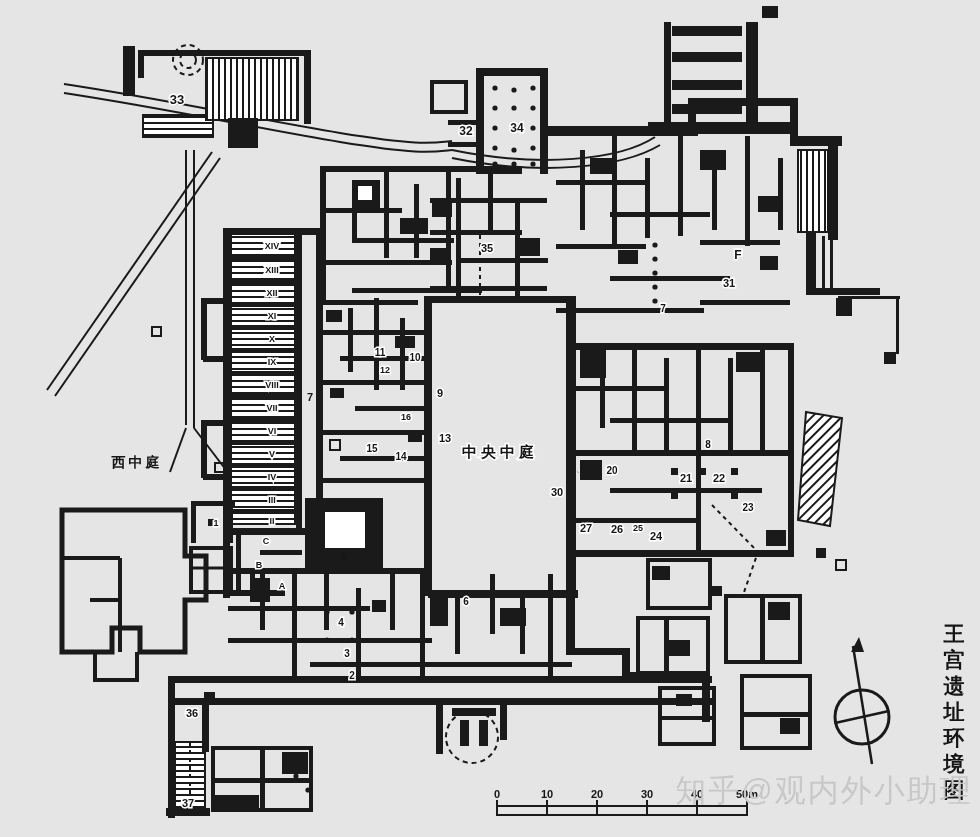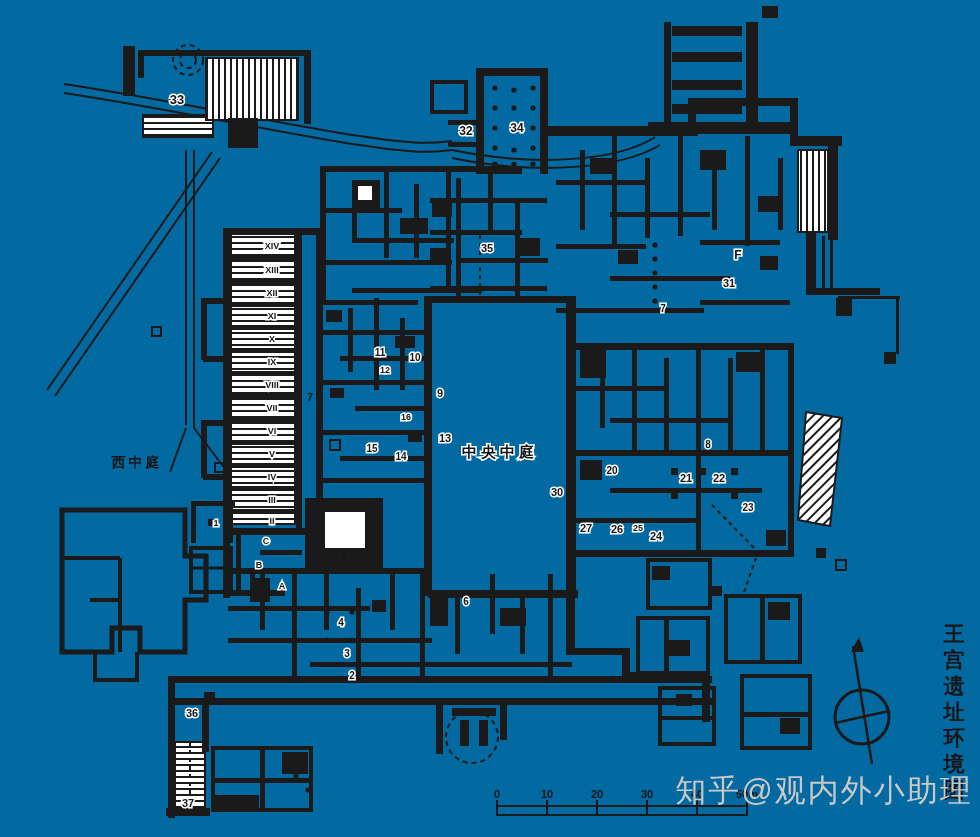"33" .stage { background: #0369a1 -> #e5e5e5 }
